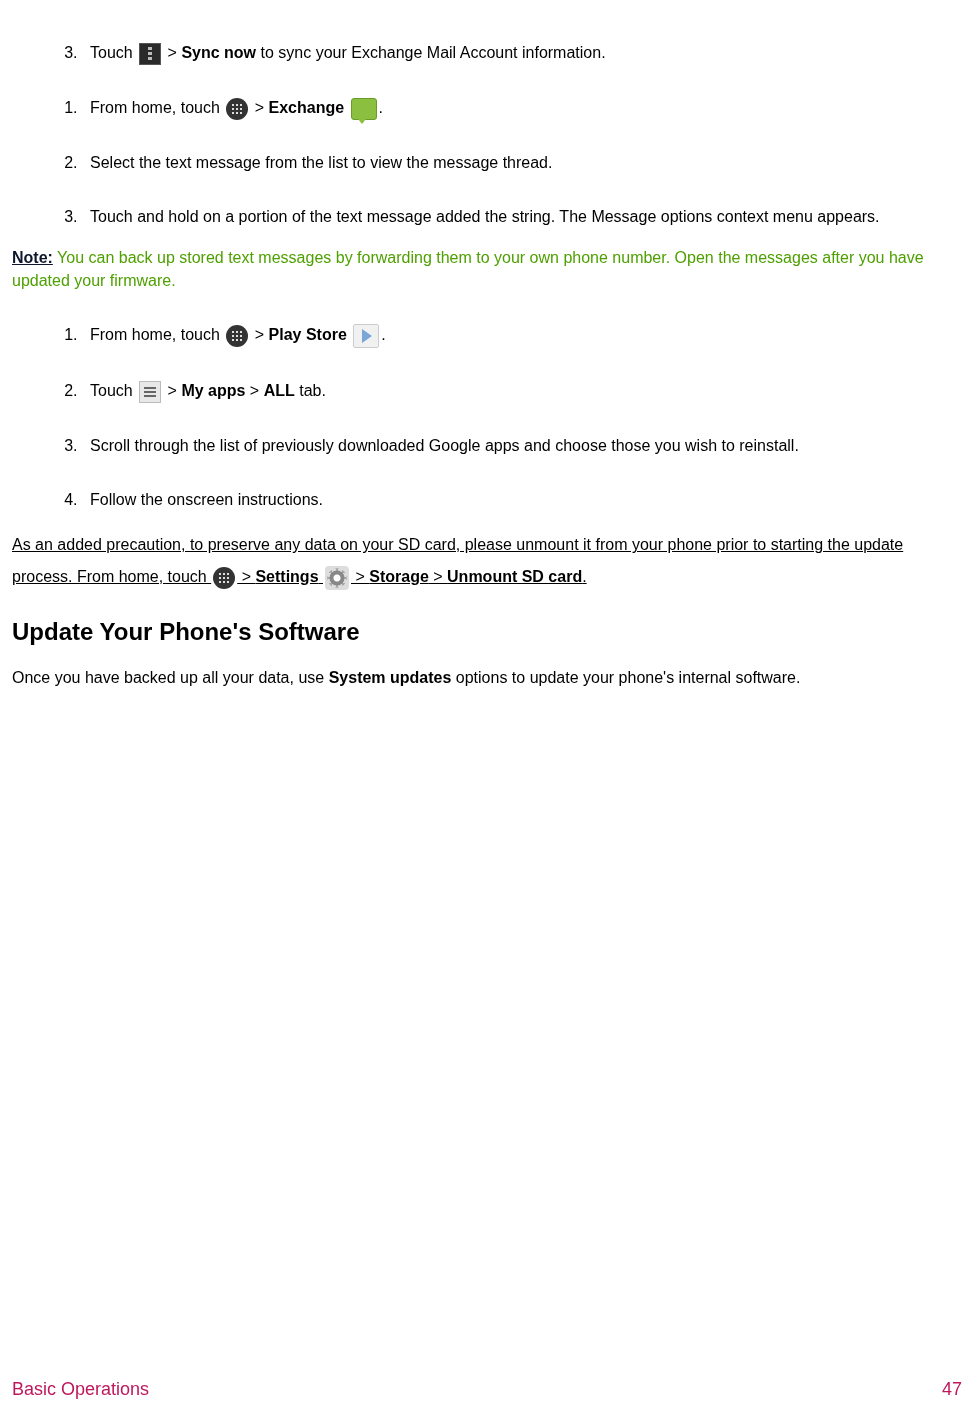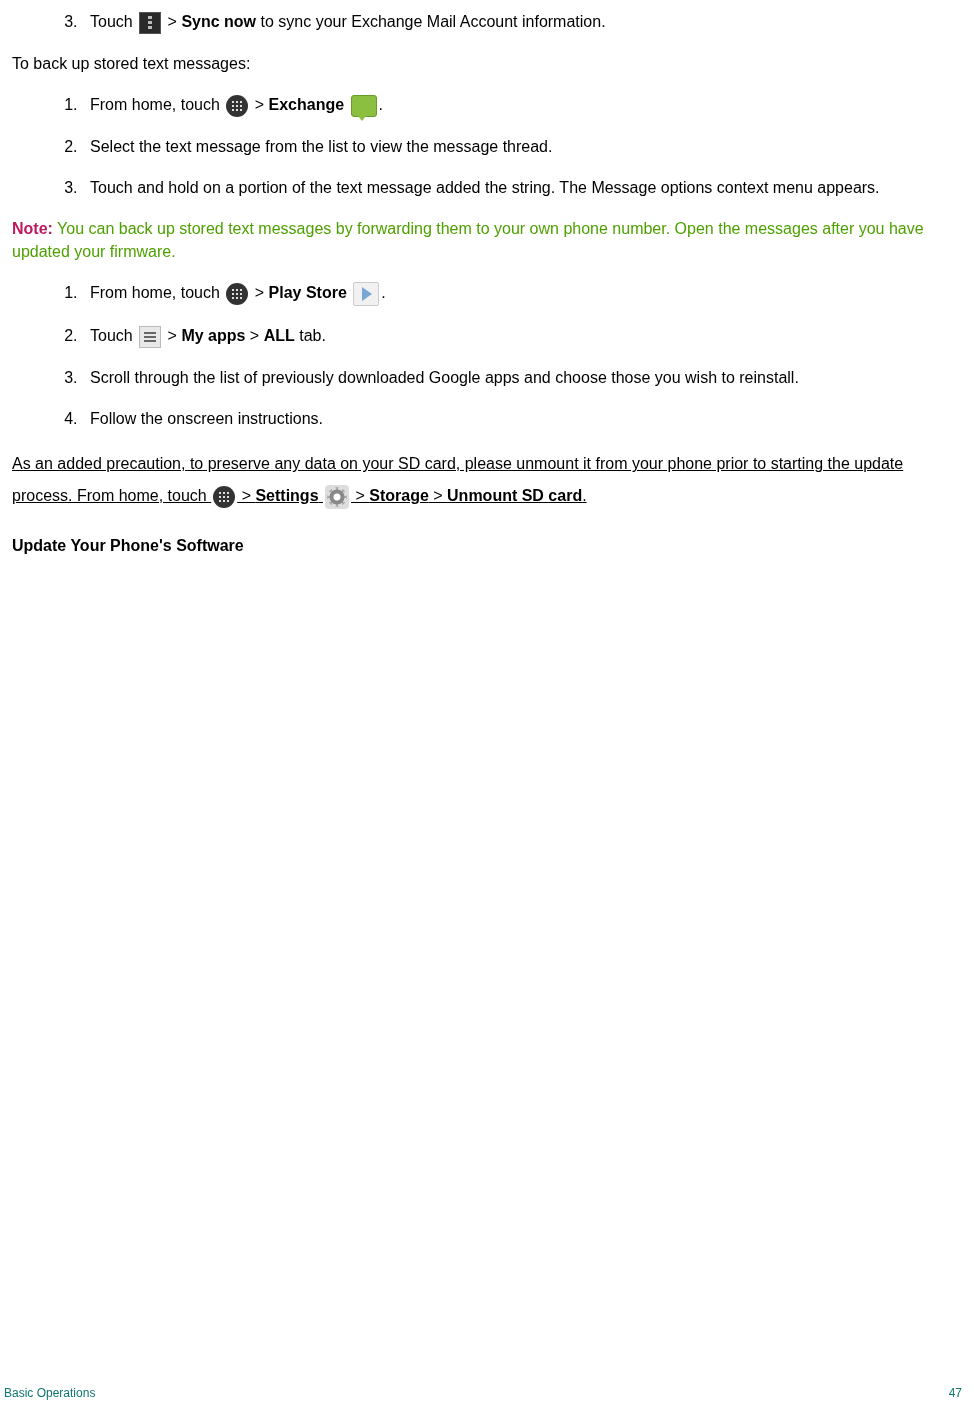"Touch > Sync now to" ol li { margin-top: none -> 31px }
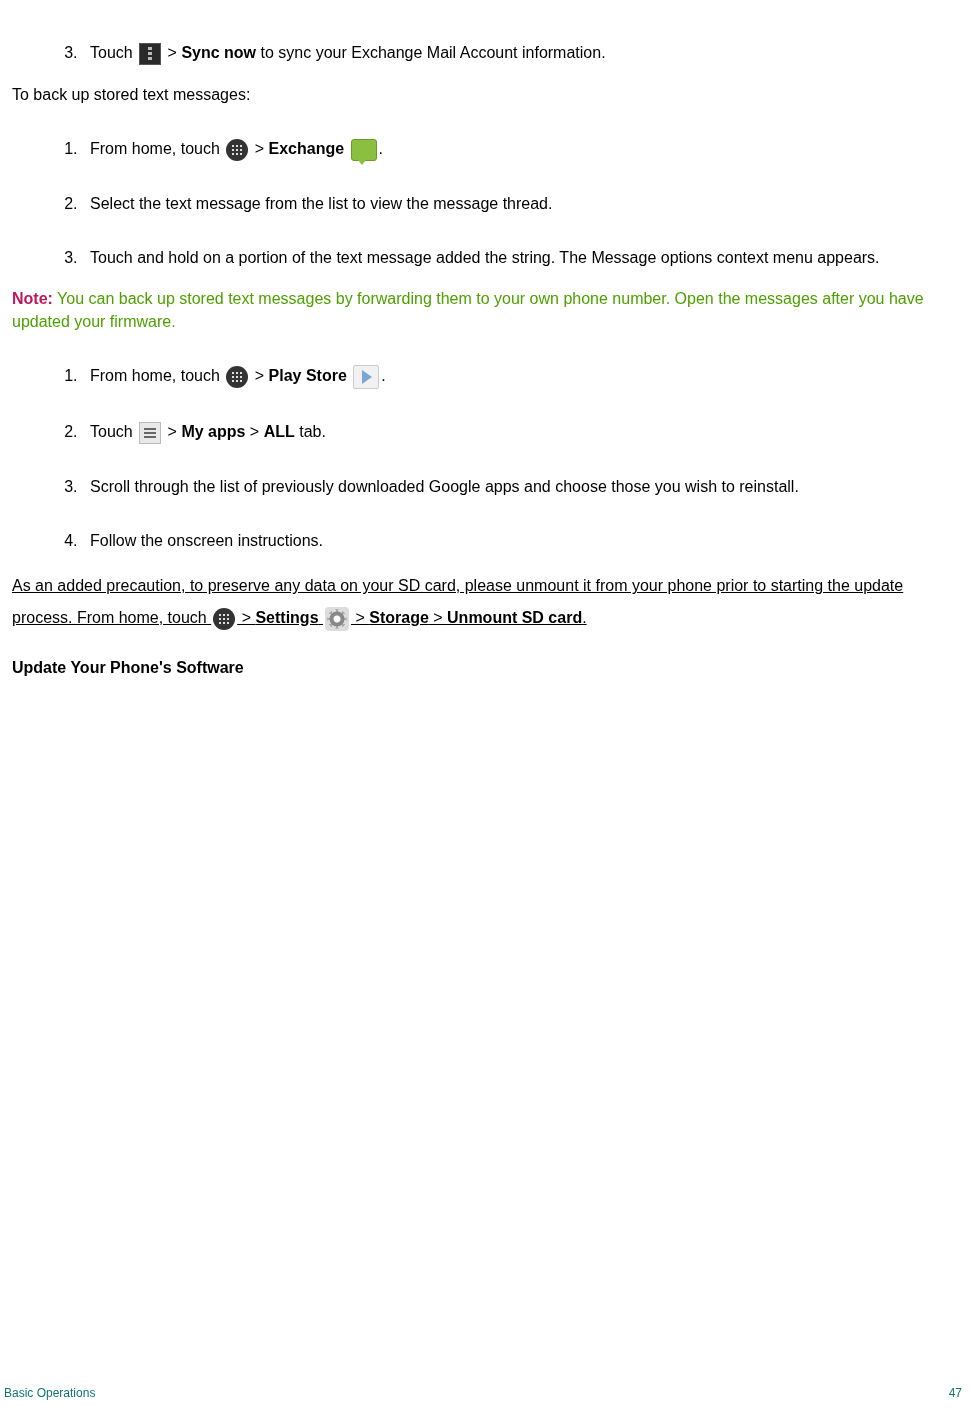"To back up stored text" p { html: <p>To back up stored text messages:</p> -> none }
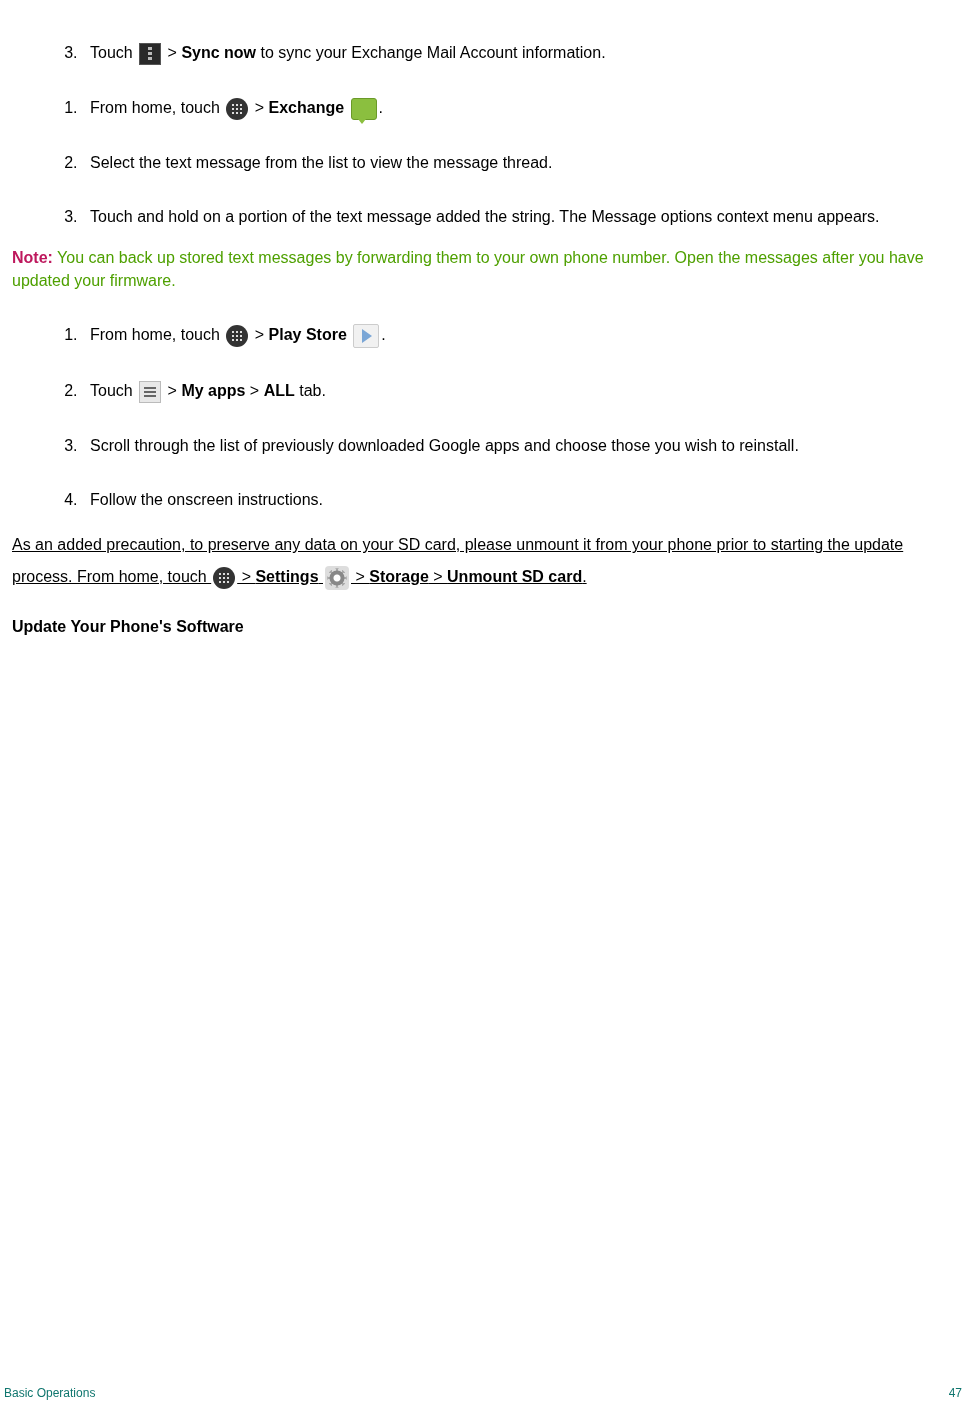"Note:" .note b { color: #be185d -> #0f172a; text-decoration: none -> underline }
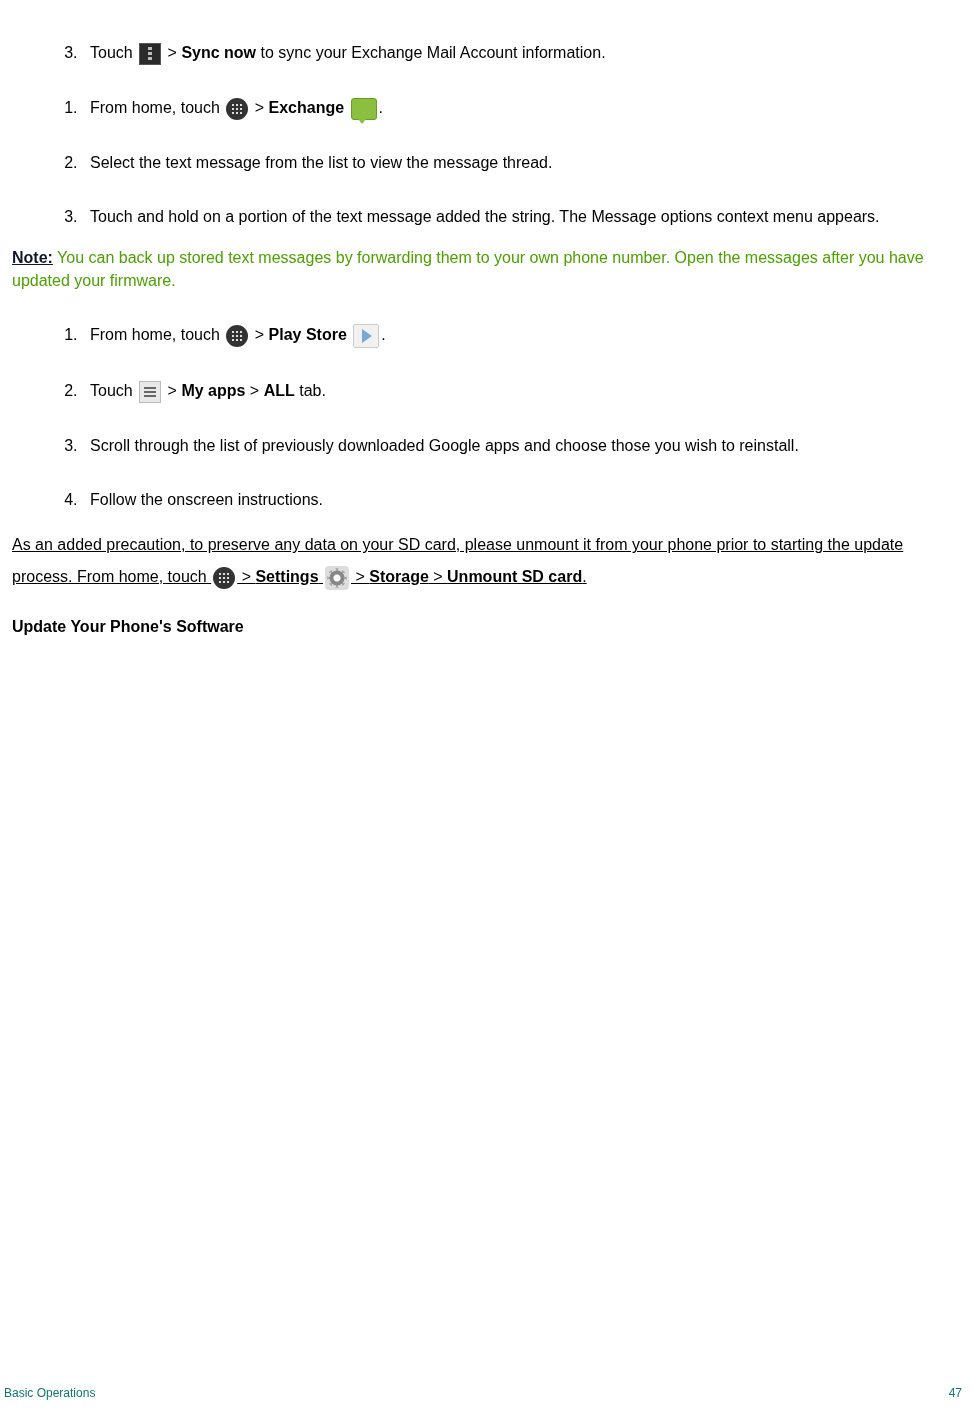"Update Your Phone's Software" h2 { font-size: 16px -> 24px }
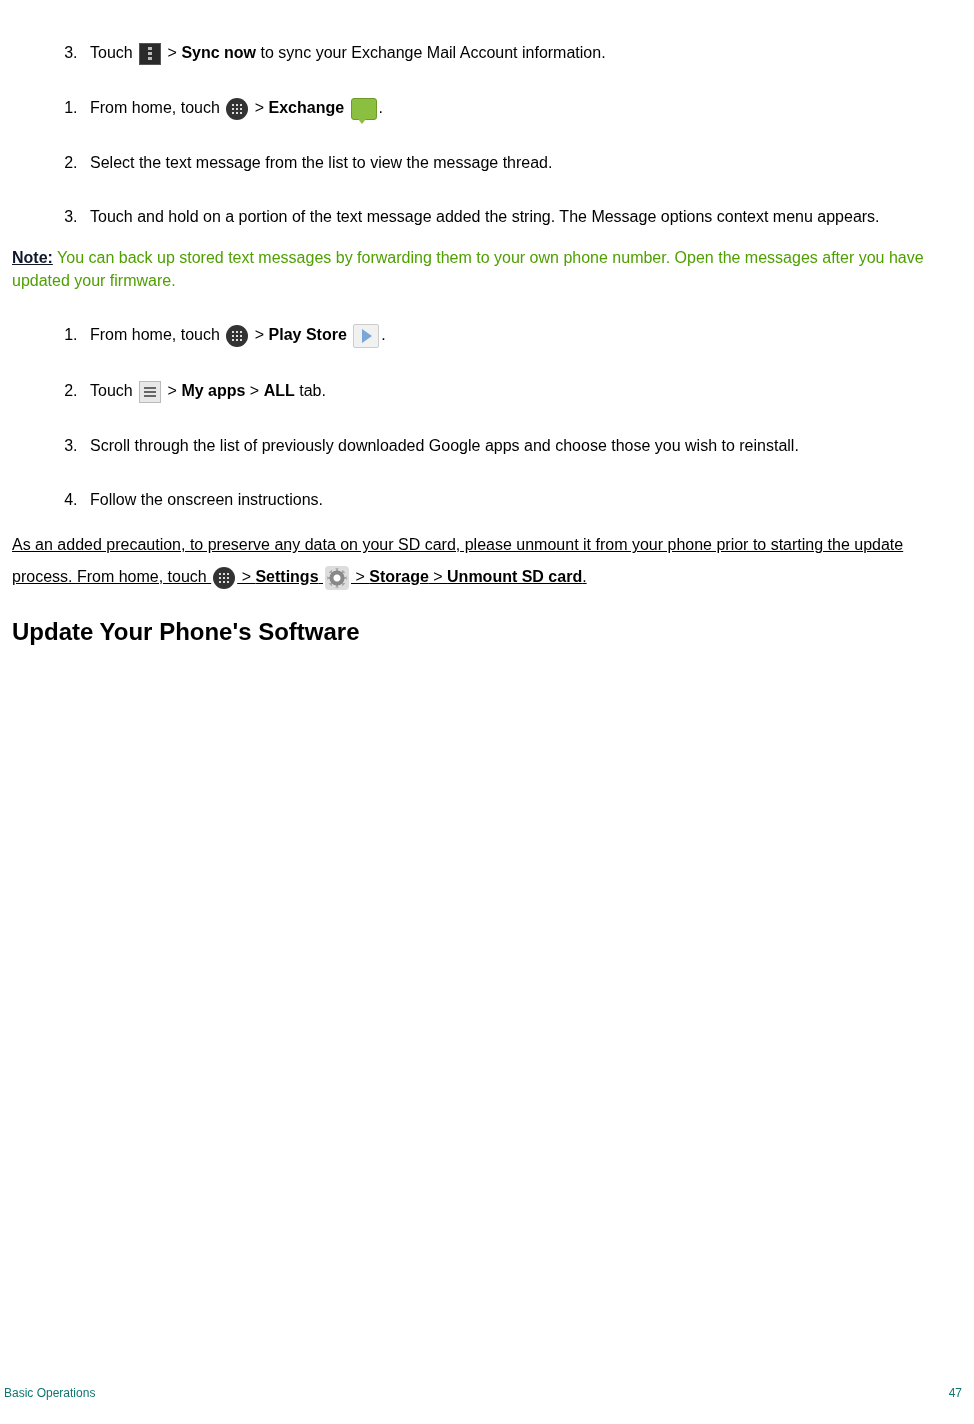"Once you have backed up" p { html: none -> <p> <span>Once you have backed up all your data, use </span><b>System updates</b><span> options to update your phone's internal software.</span> </p> }
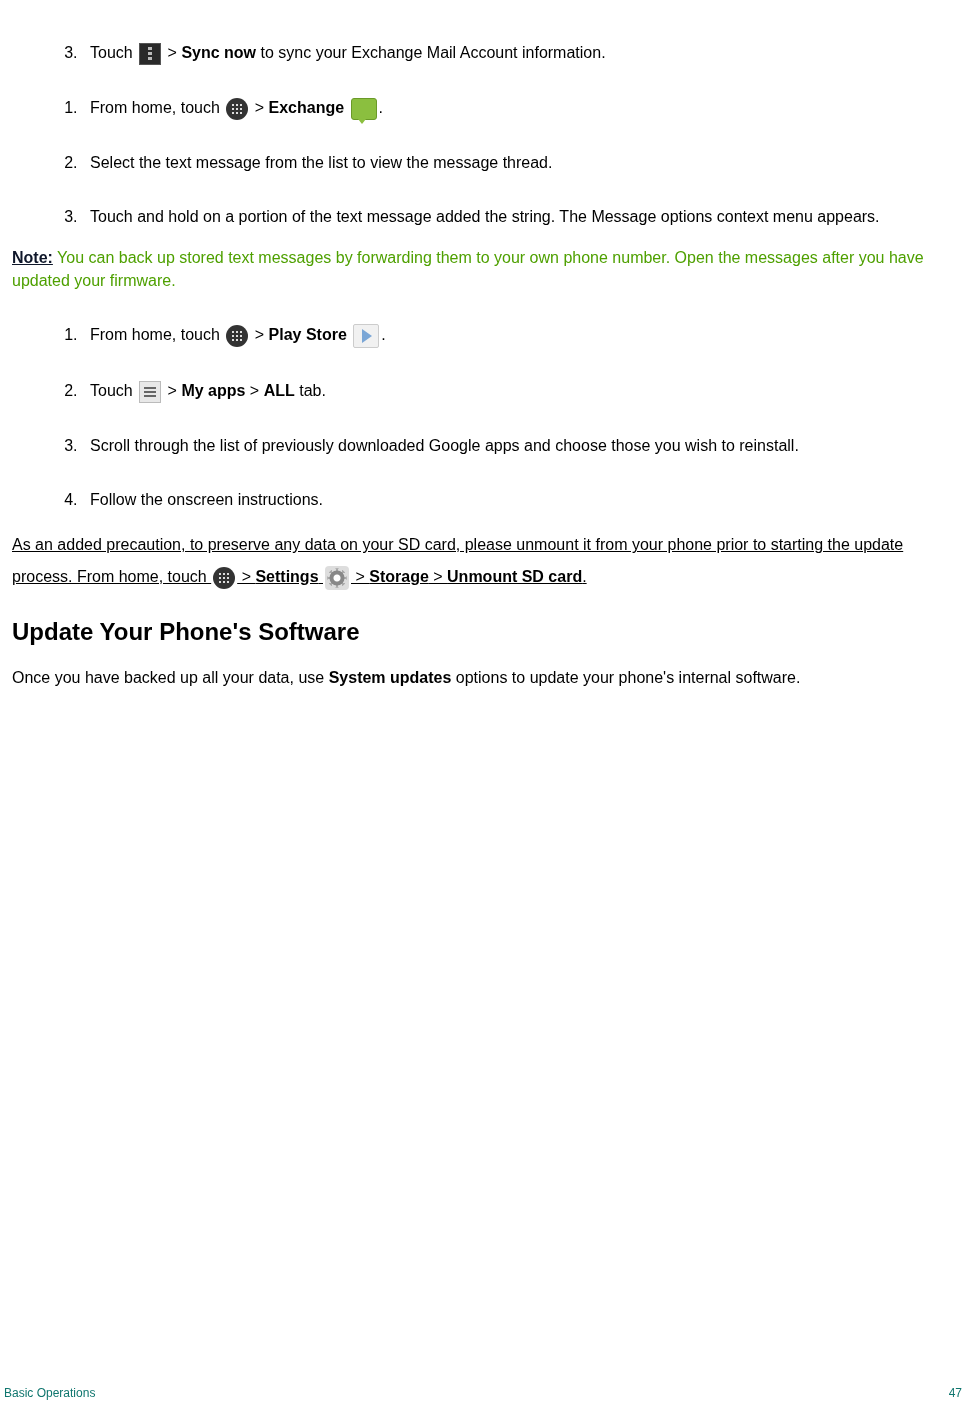"Basic Operations" .footer { color: #0f766e -> #be185d; font-size: 12px -> 18px; left: 4px -> 12px }
